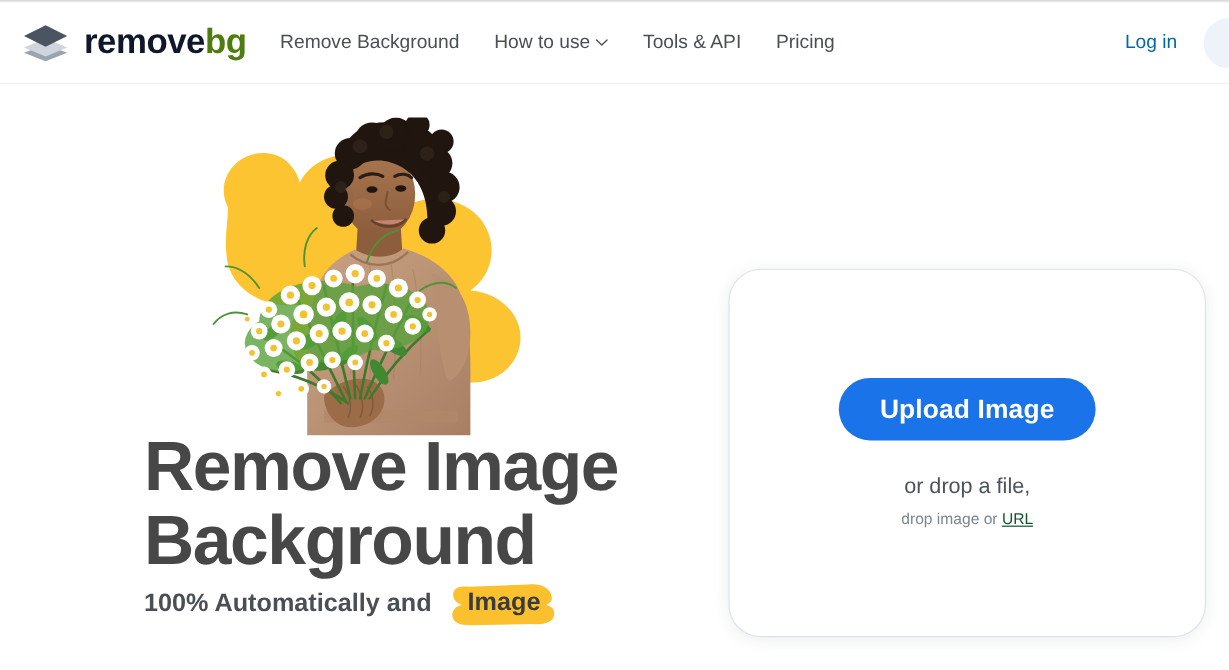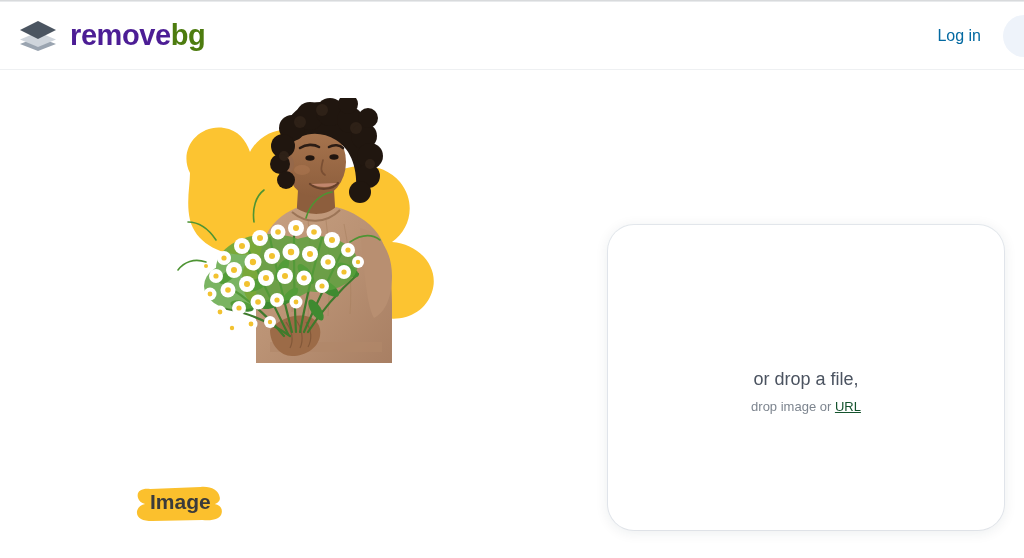"remove" .brand-word .w1 { color: #4c1d95 -> #0f172a }
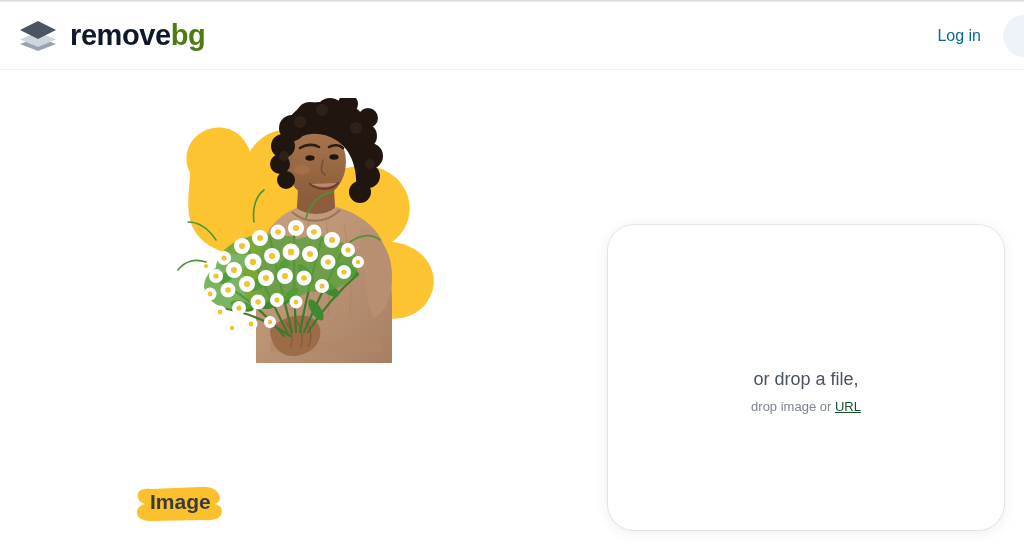"Remove Background" nav.main-nav { html: none -> <nav> <a> <span>Remove Background</span> </a> <a> <span>How to use</span> <svg> <path></path> </svg> </a> <a> <span>Tools &amp; API</span> </a> <a> <span>Pricing</span> </a> </nav> }
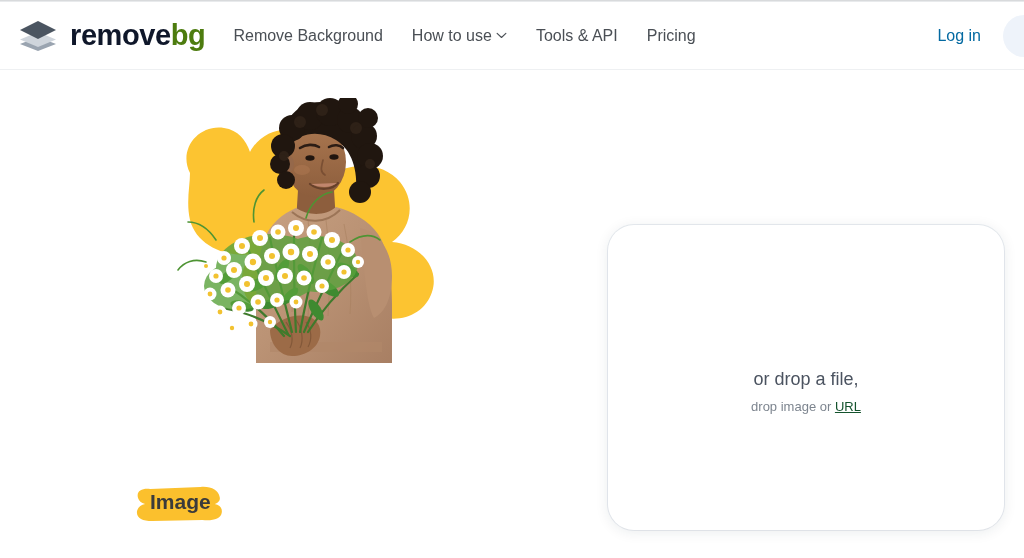"Upload Image" button.upload-btn { html: none -> <button>Upload Image</button> }
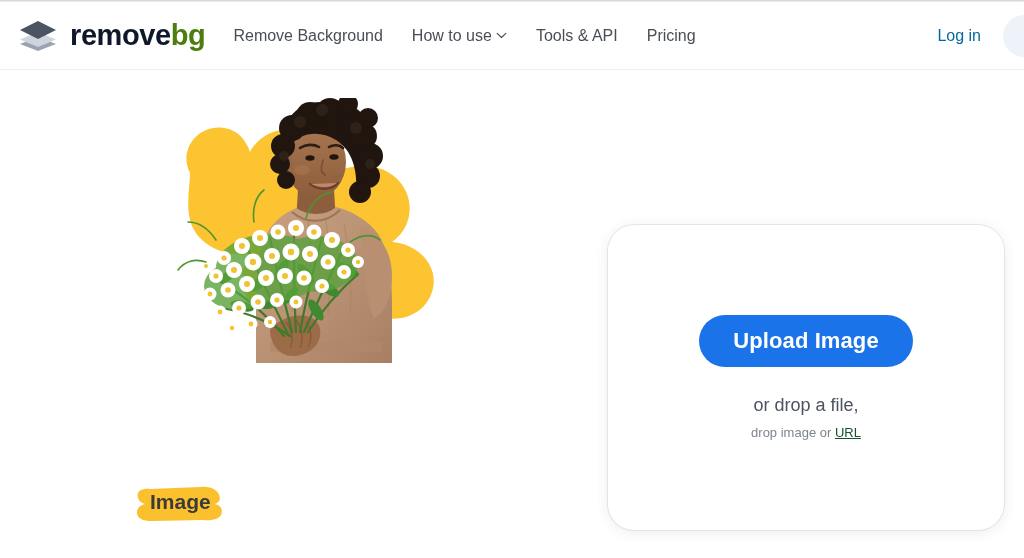"Remove Image Background" h1.headline { html: none -> <h1>Remove Image Background</h1> }
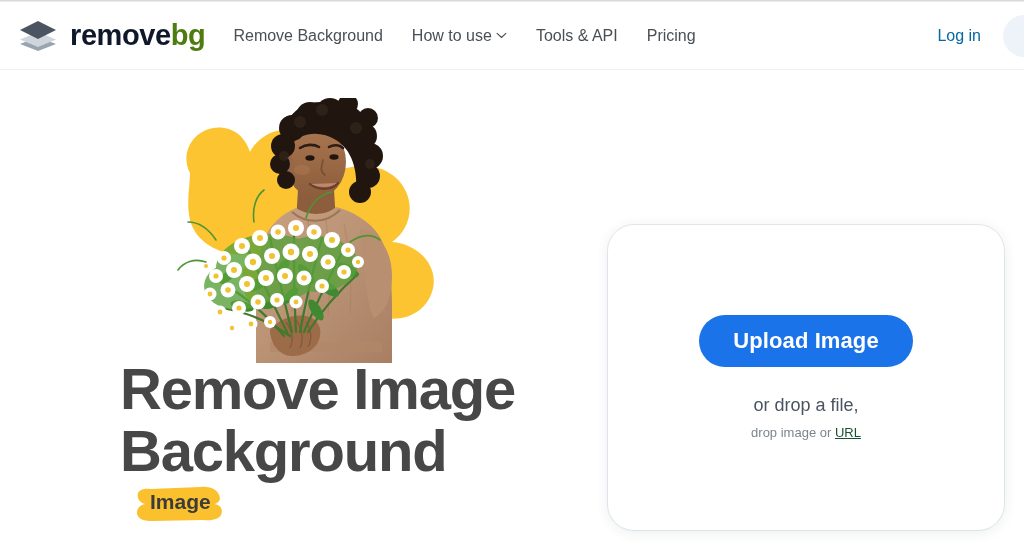"100% Automatically and" span { html: none -> <span>100% Automatically and</span> }
